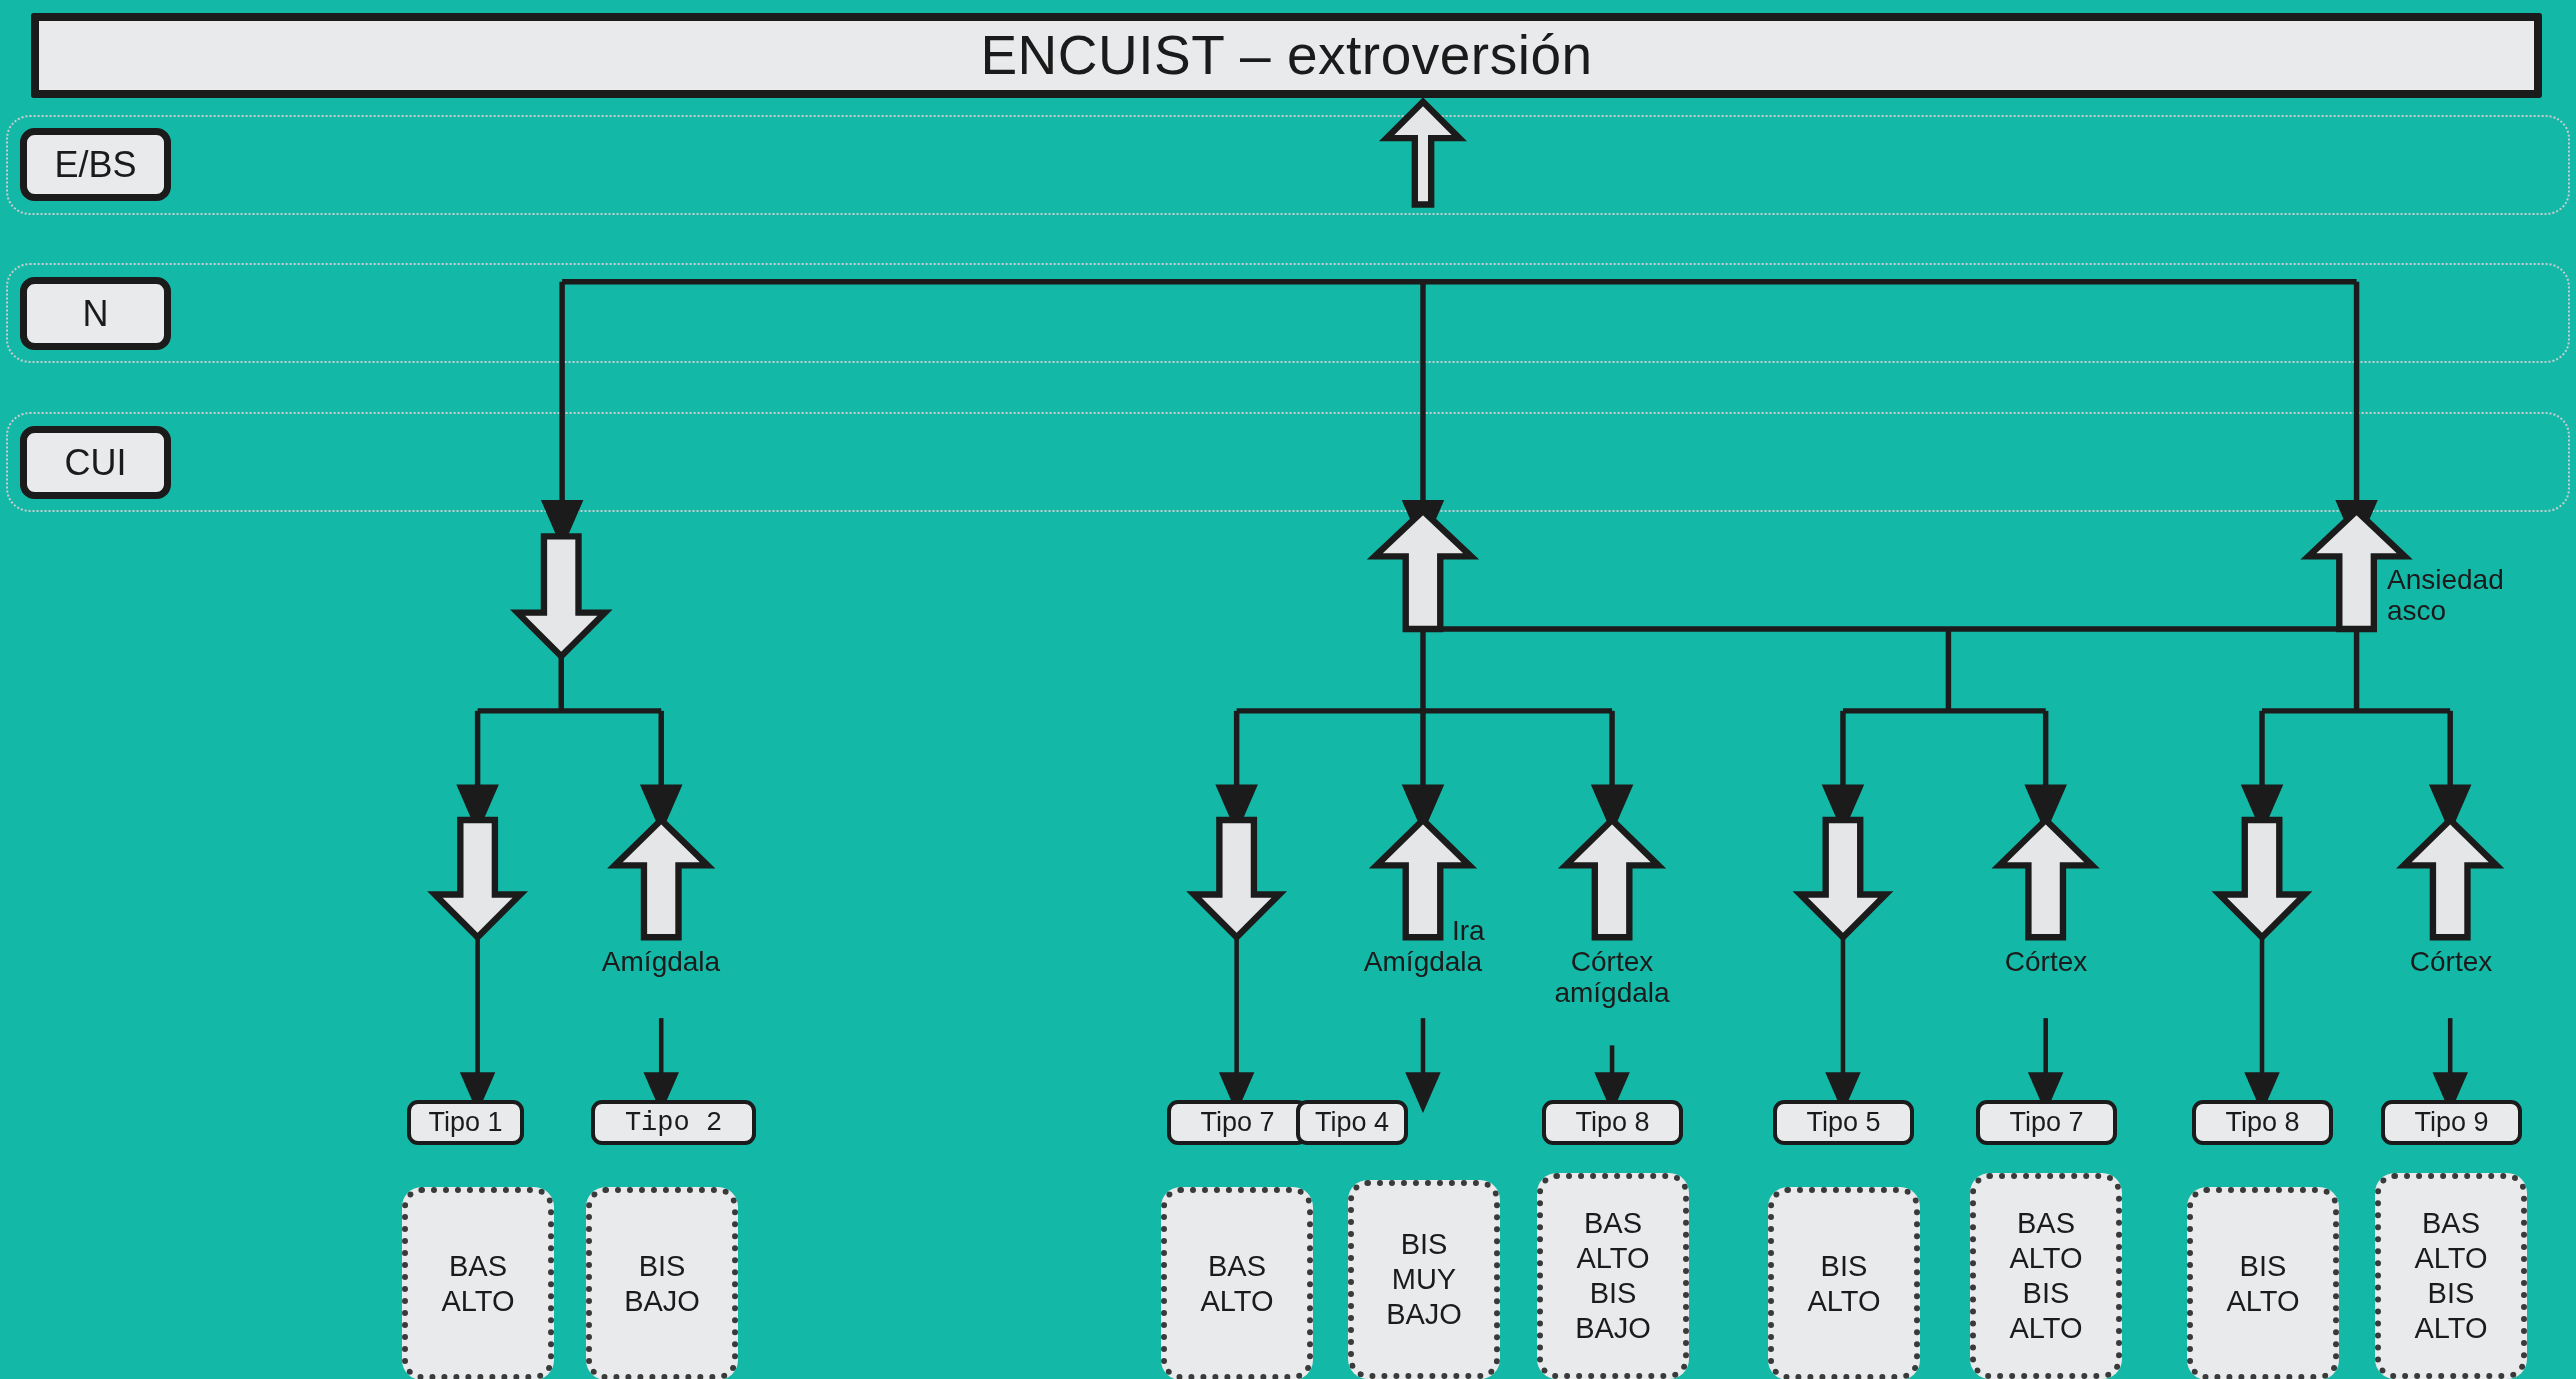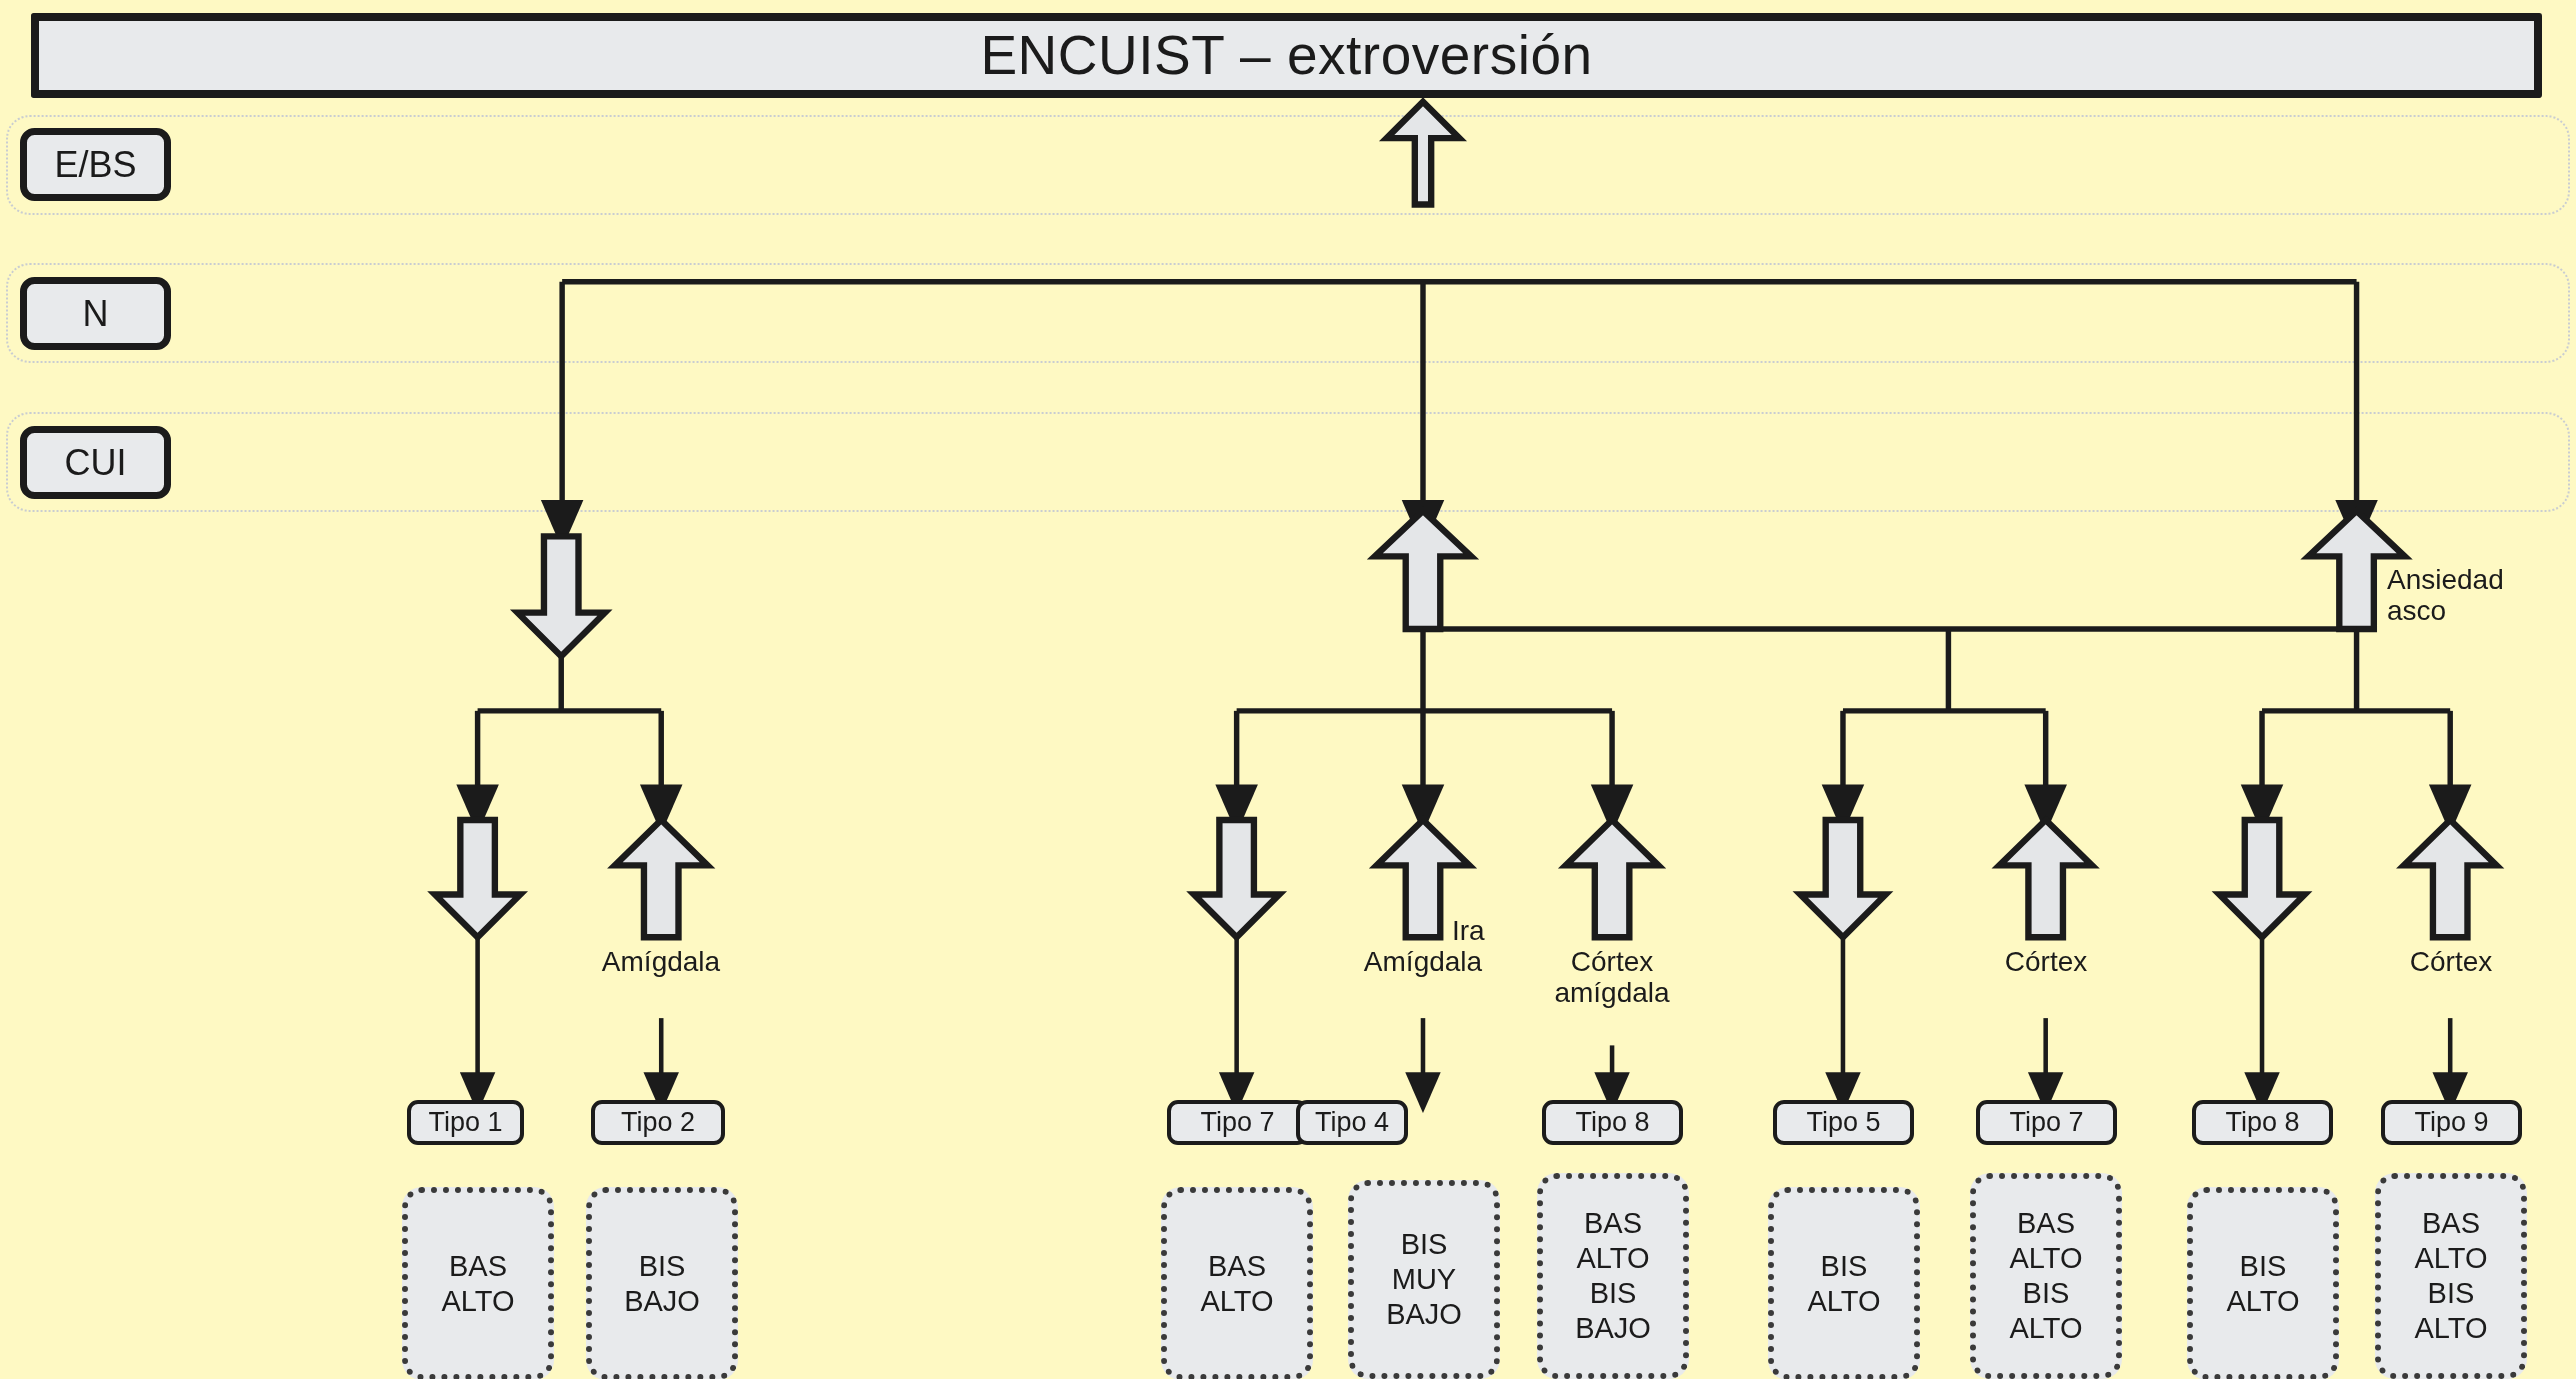"ENCUIST – extroversión" #stage { background: #fef9c3 -> #14b8a6 }
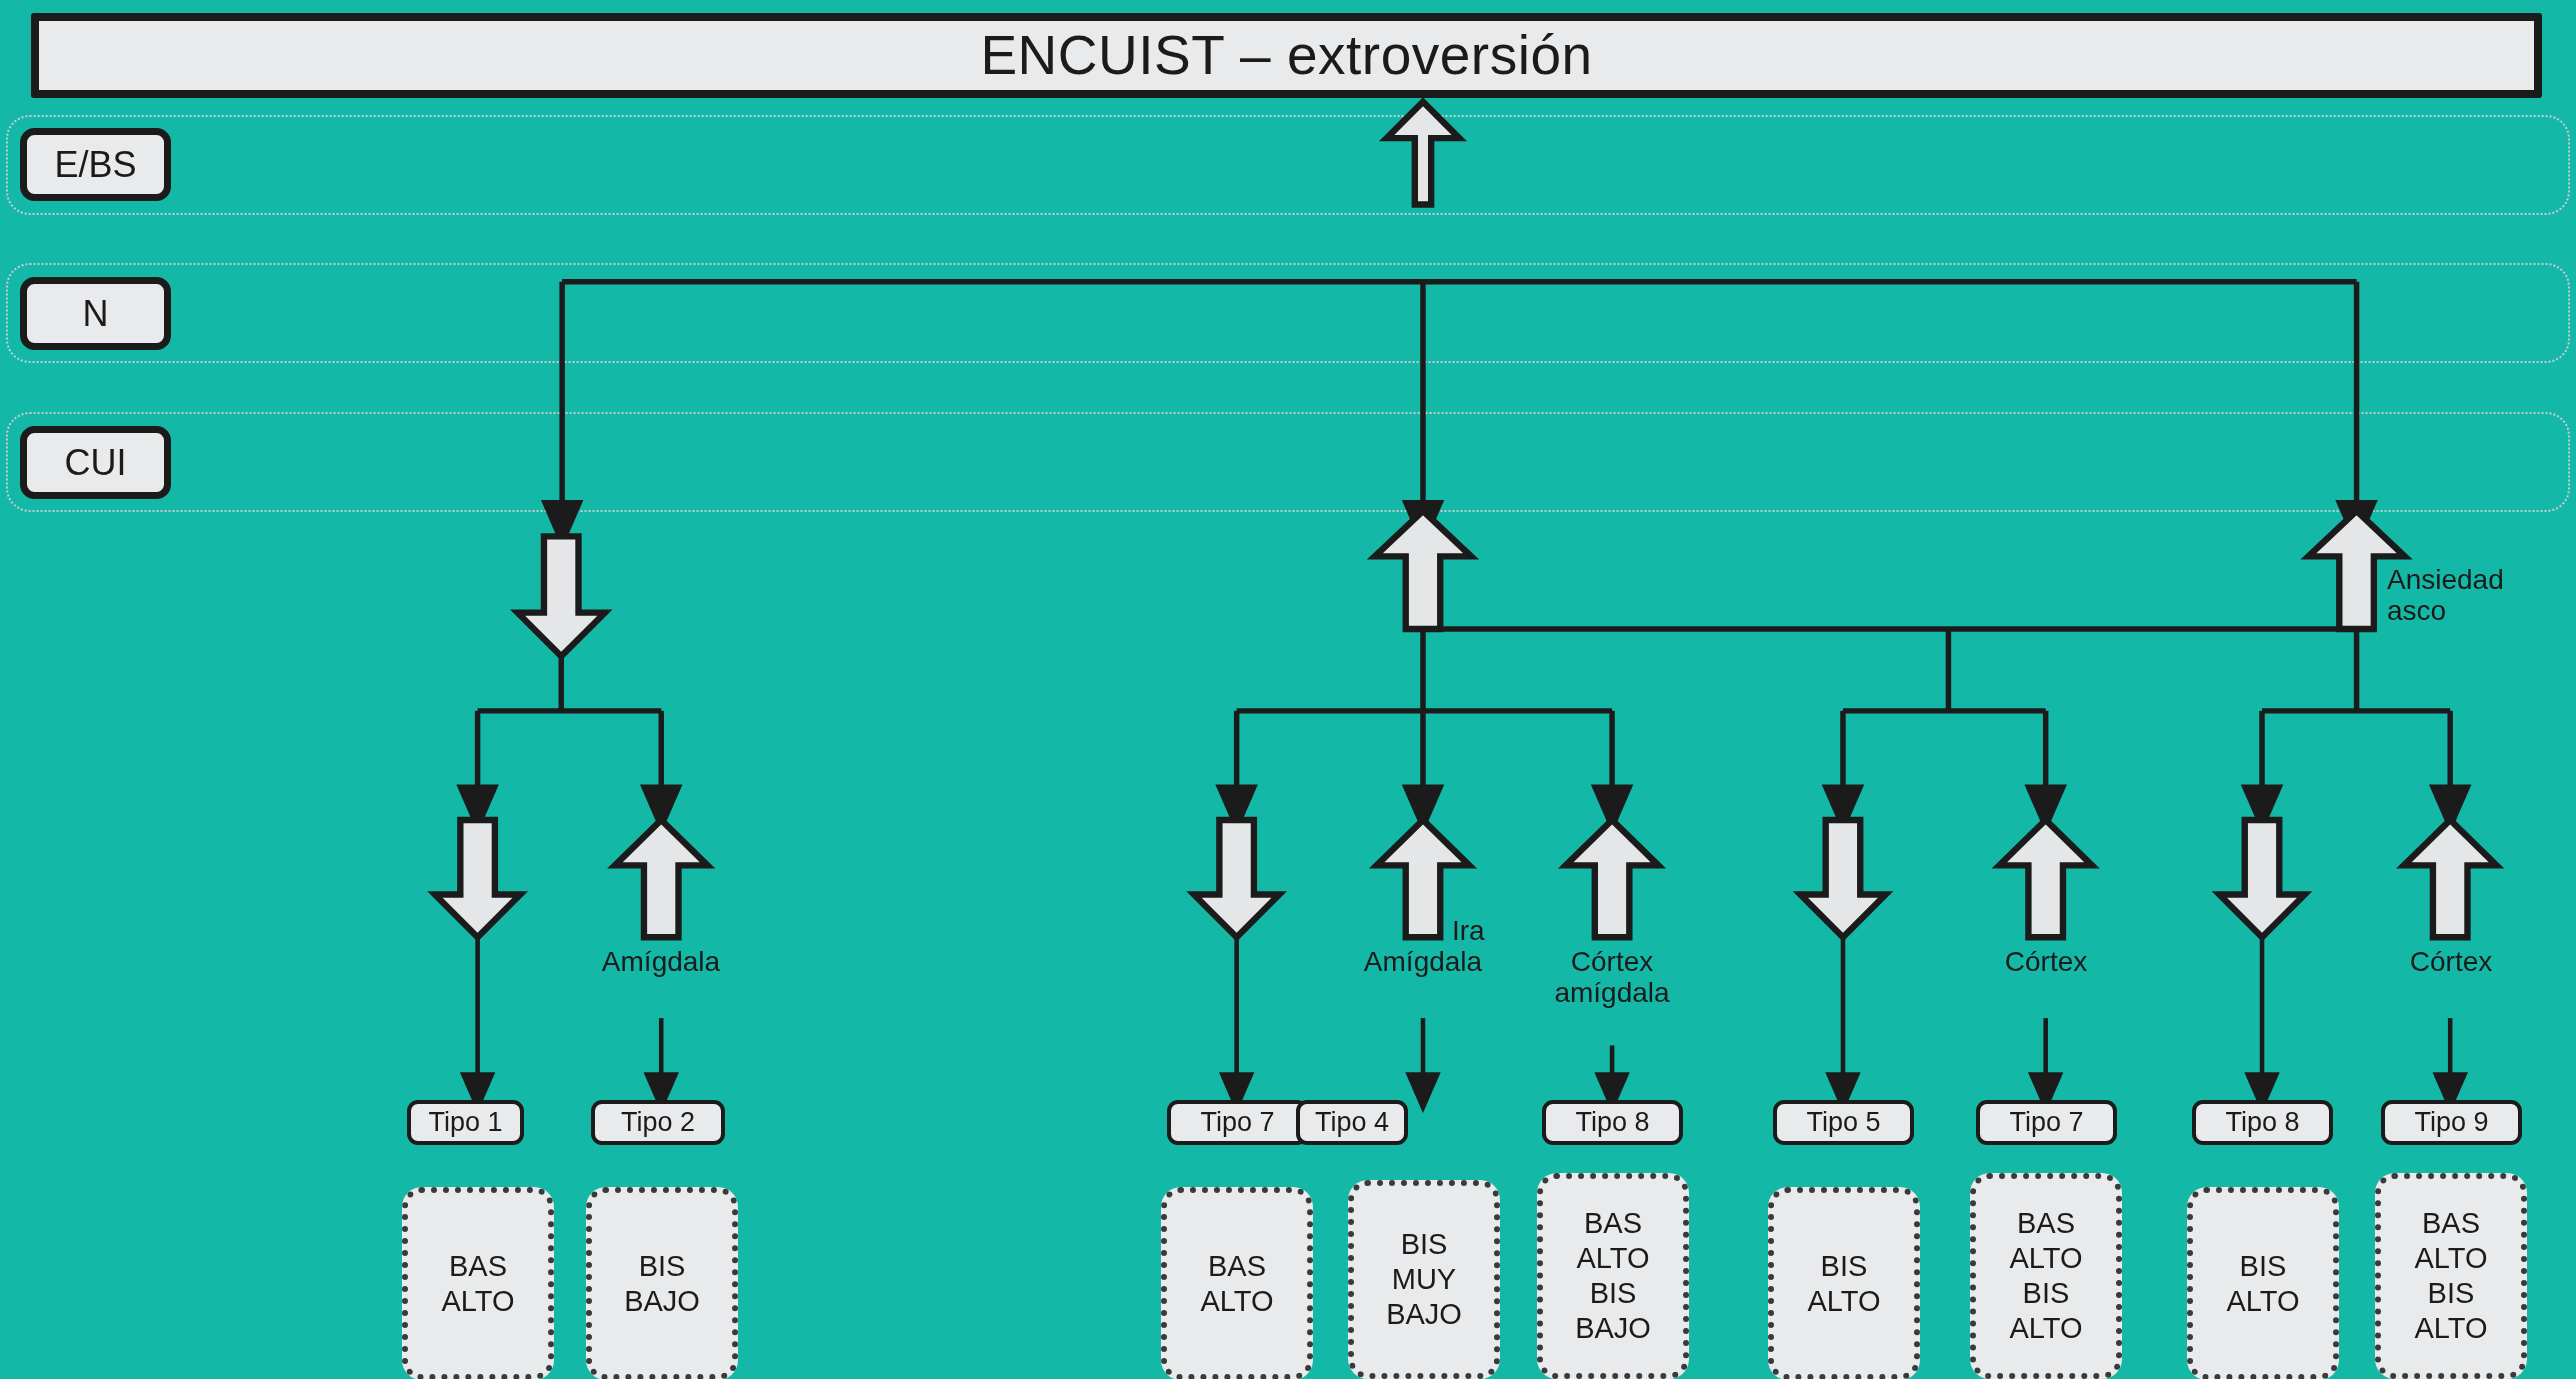"Tipo 2" div.tipo { font-family: none -> Liberation Mono, monospace; width: 134px -> 165px }
